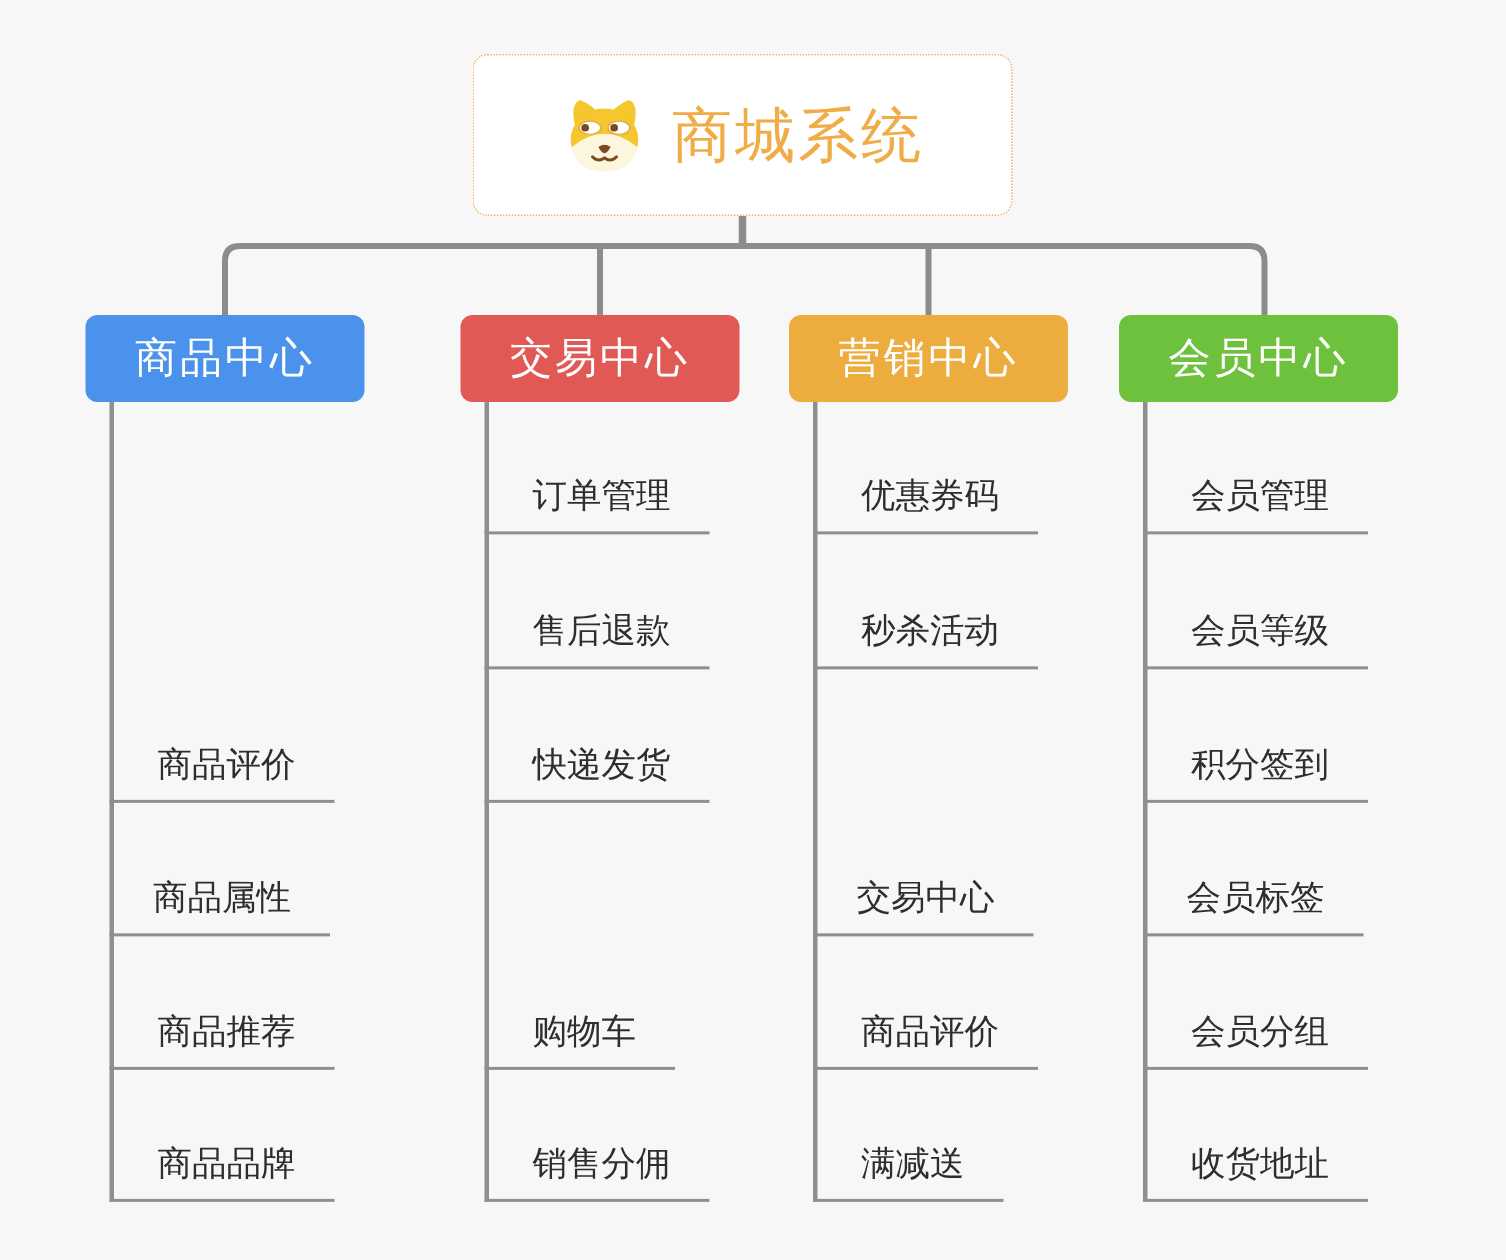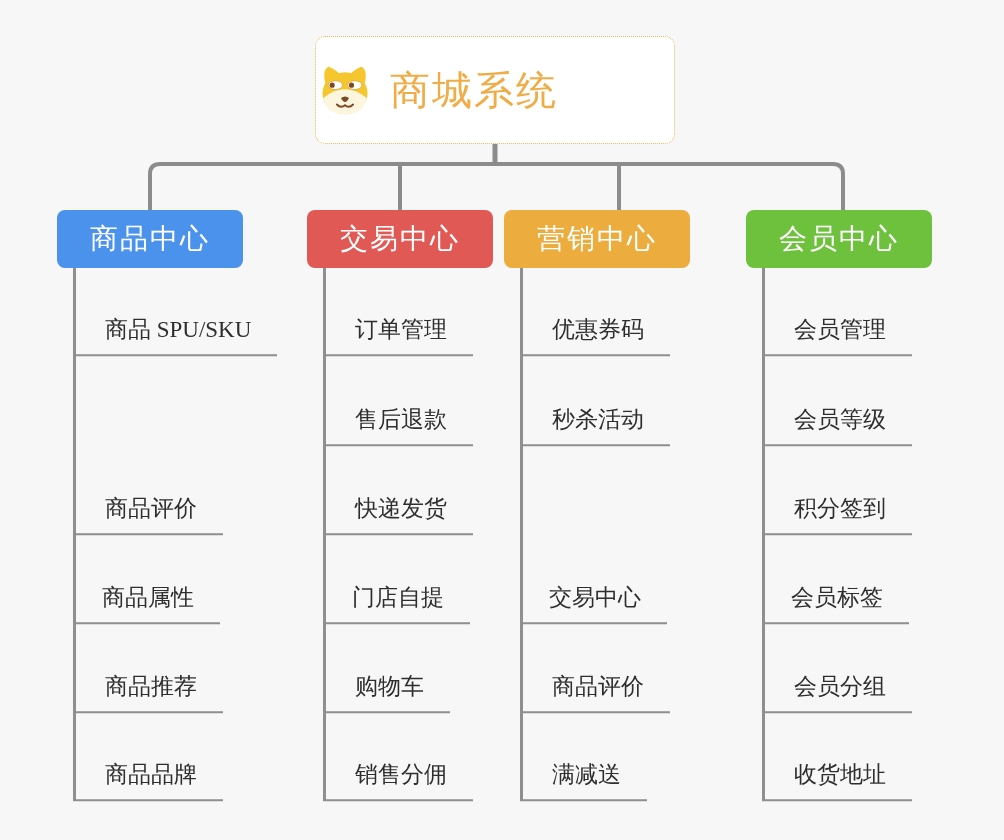"商城系统" .root-node { justify-content: none -> center }
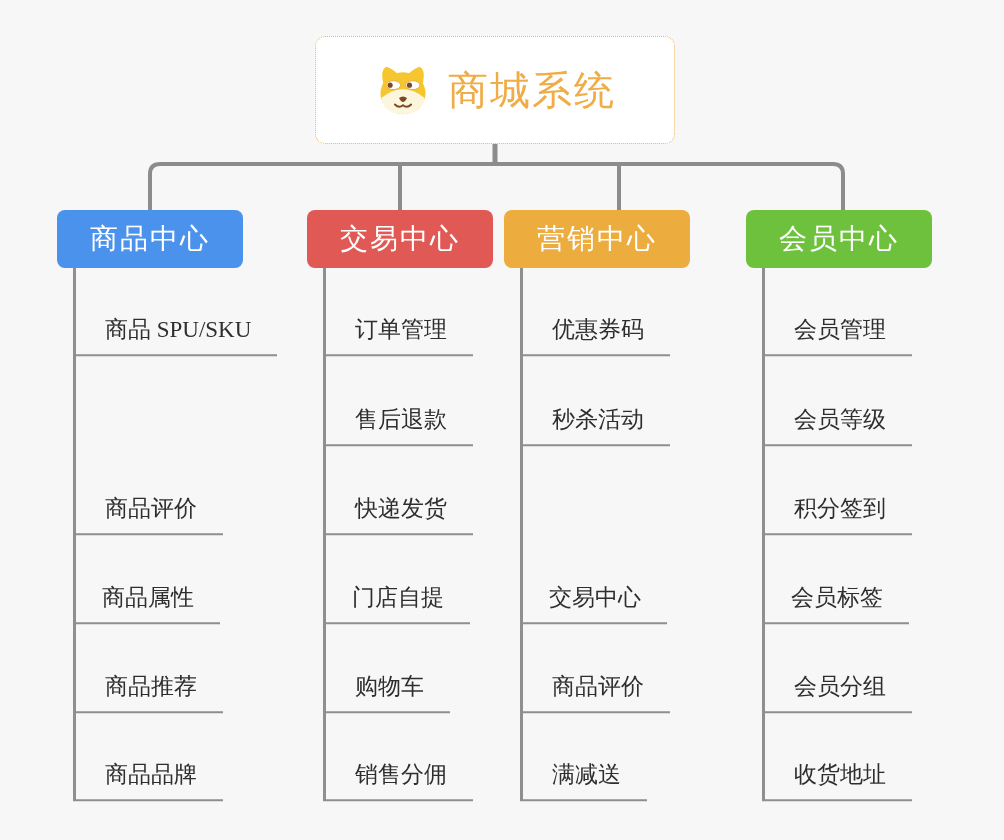"商品中心" .col { font-family: Liberation Serif, serif -> none }
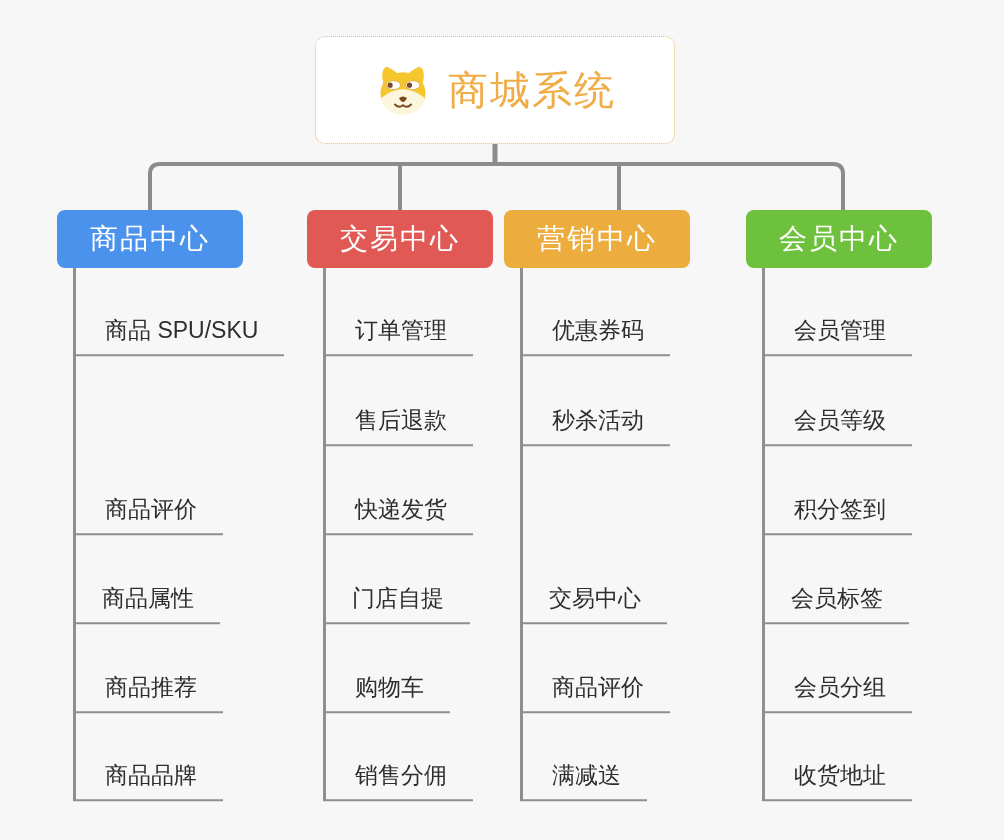"营销中心" div.col { left: 504px -> 526px }
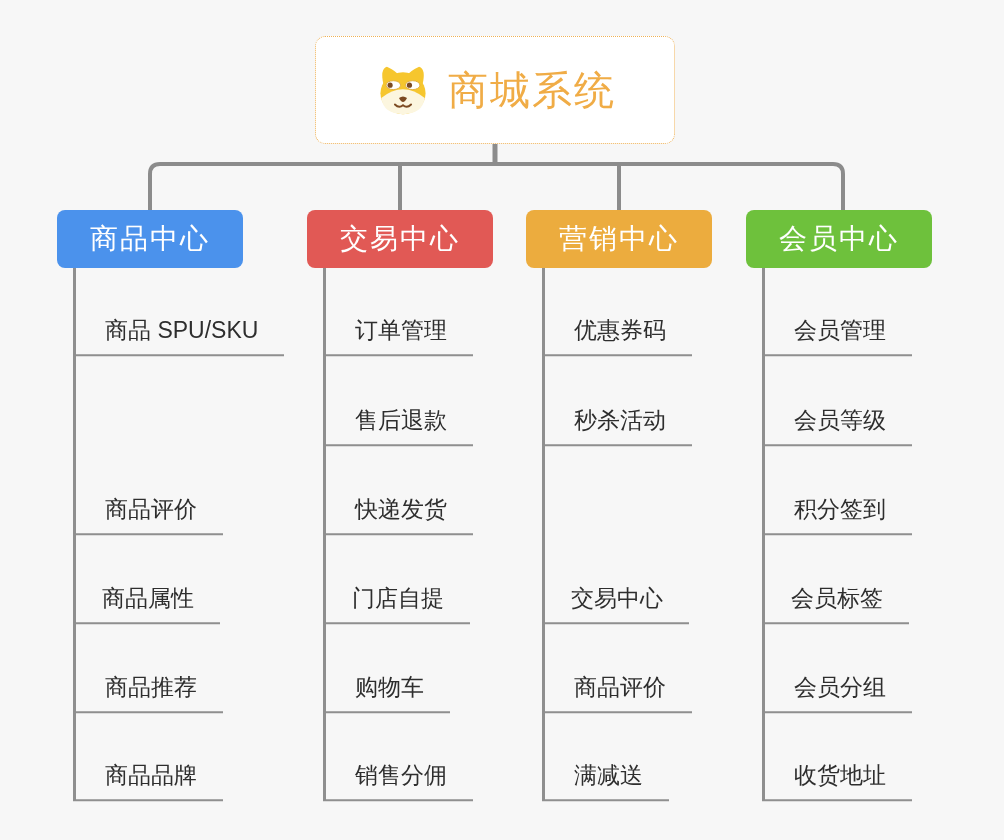"商品 SPU/SKU" div.item { html: <div>商品 SPU/SKU</div> -> none }
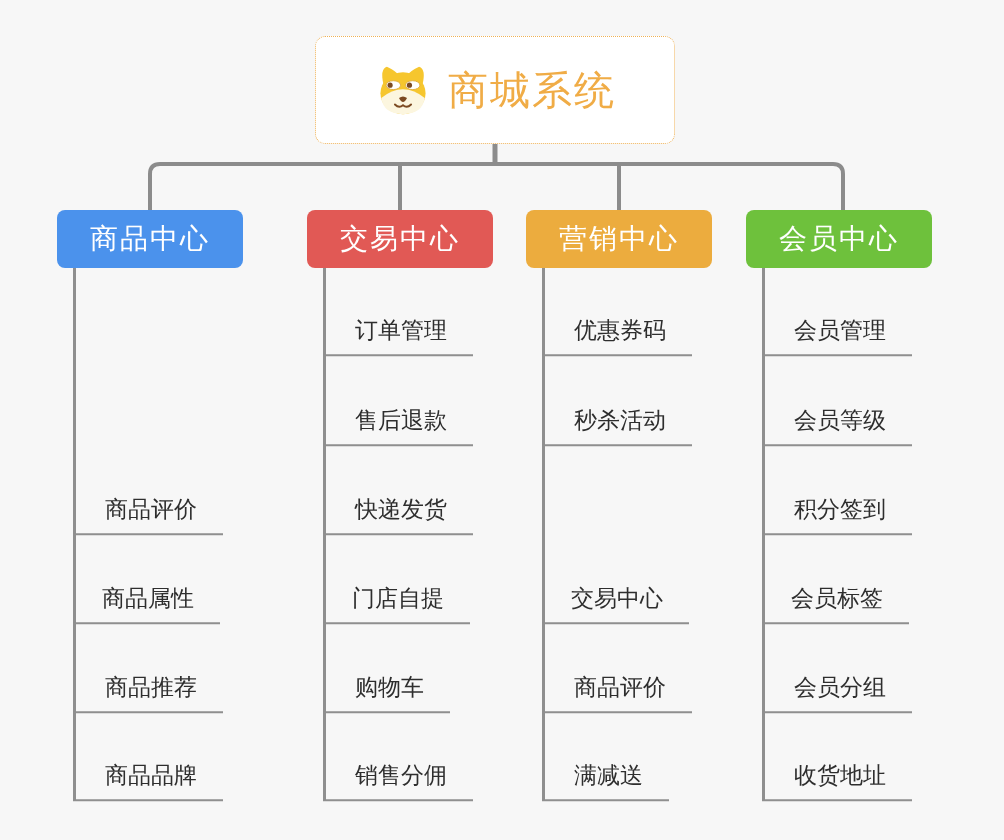"门店自提" div.item { html: <div>门店自提</div> -> none }
